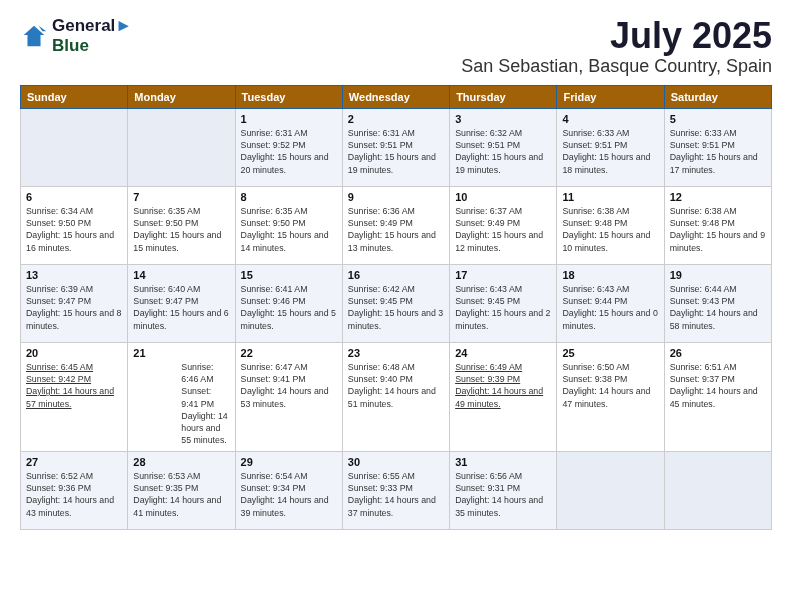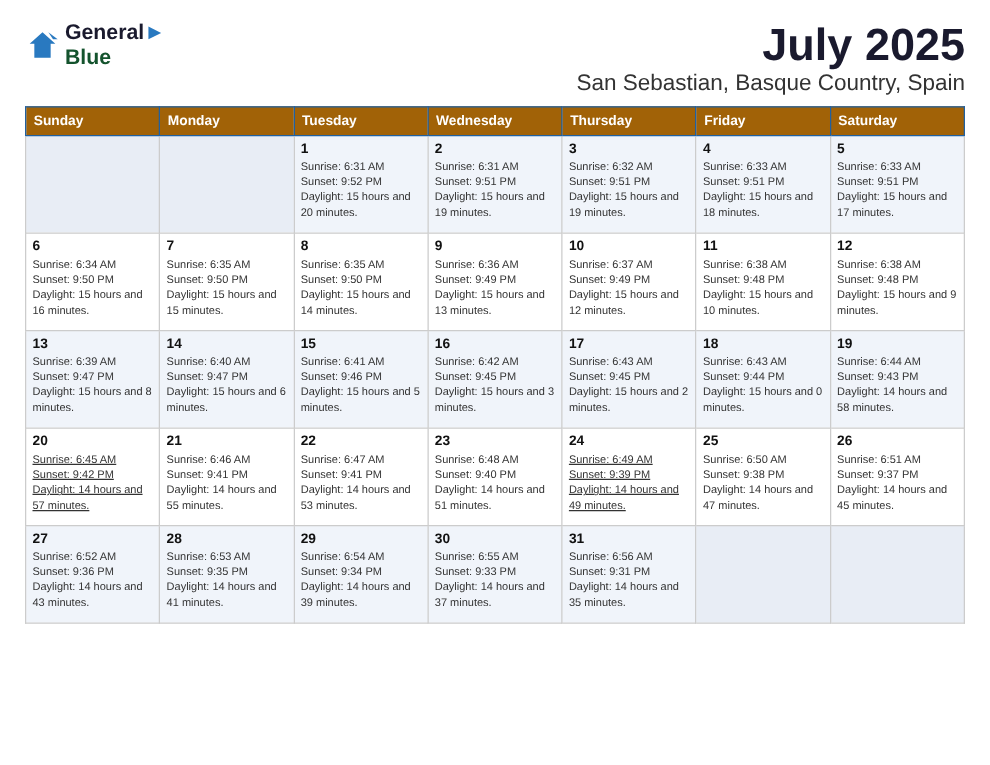"Sunrise: 6:46 AM" div.day-info { margin-left: none -> 48px }
